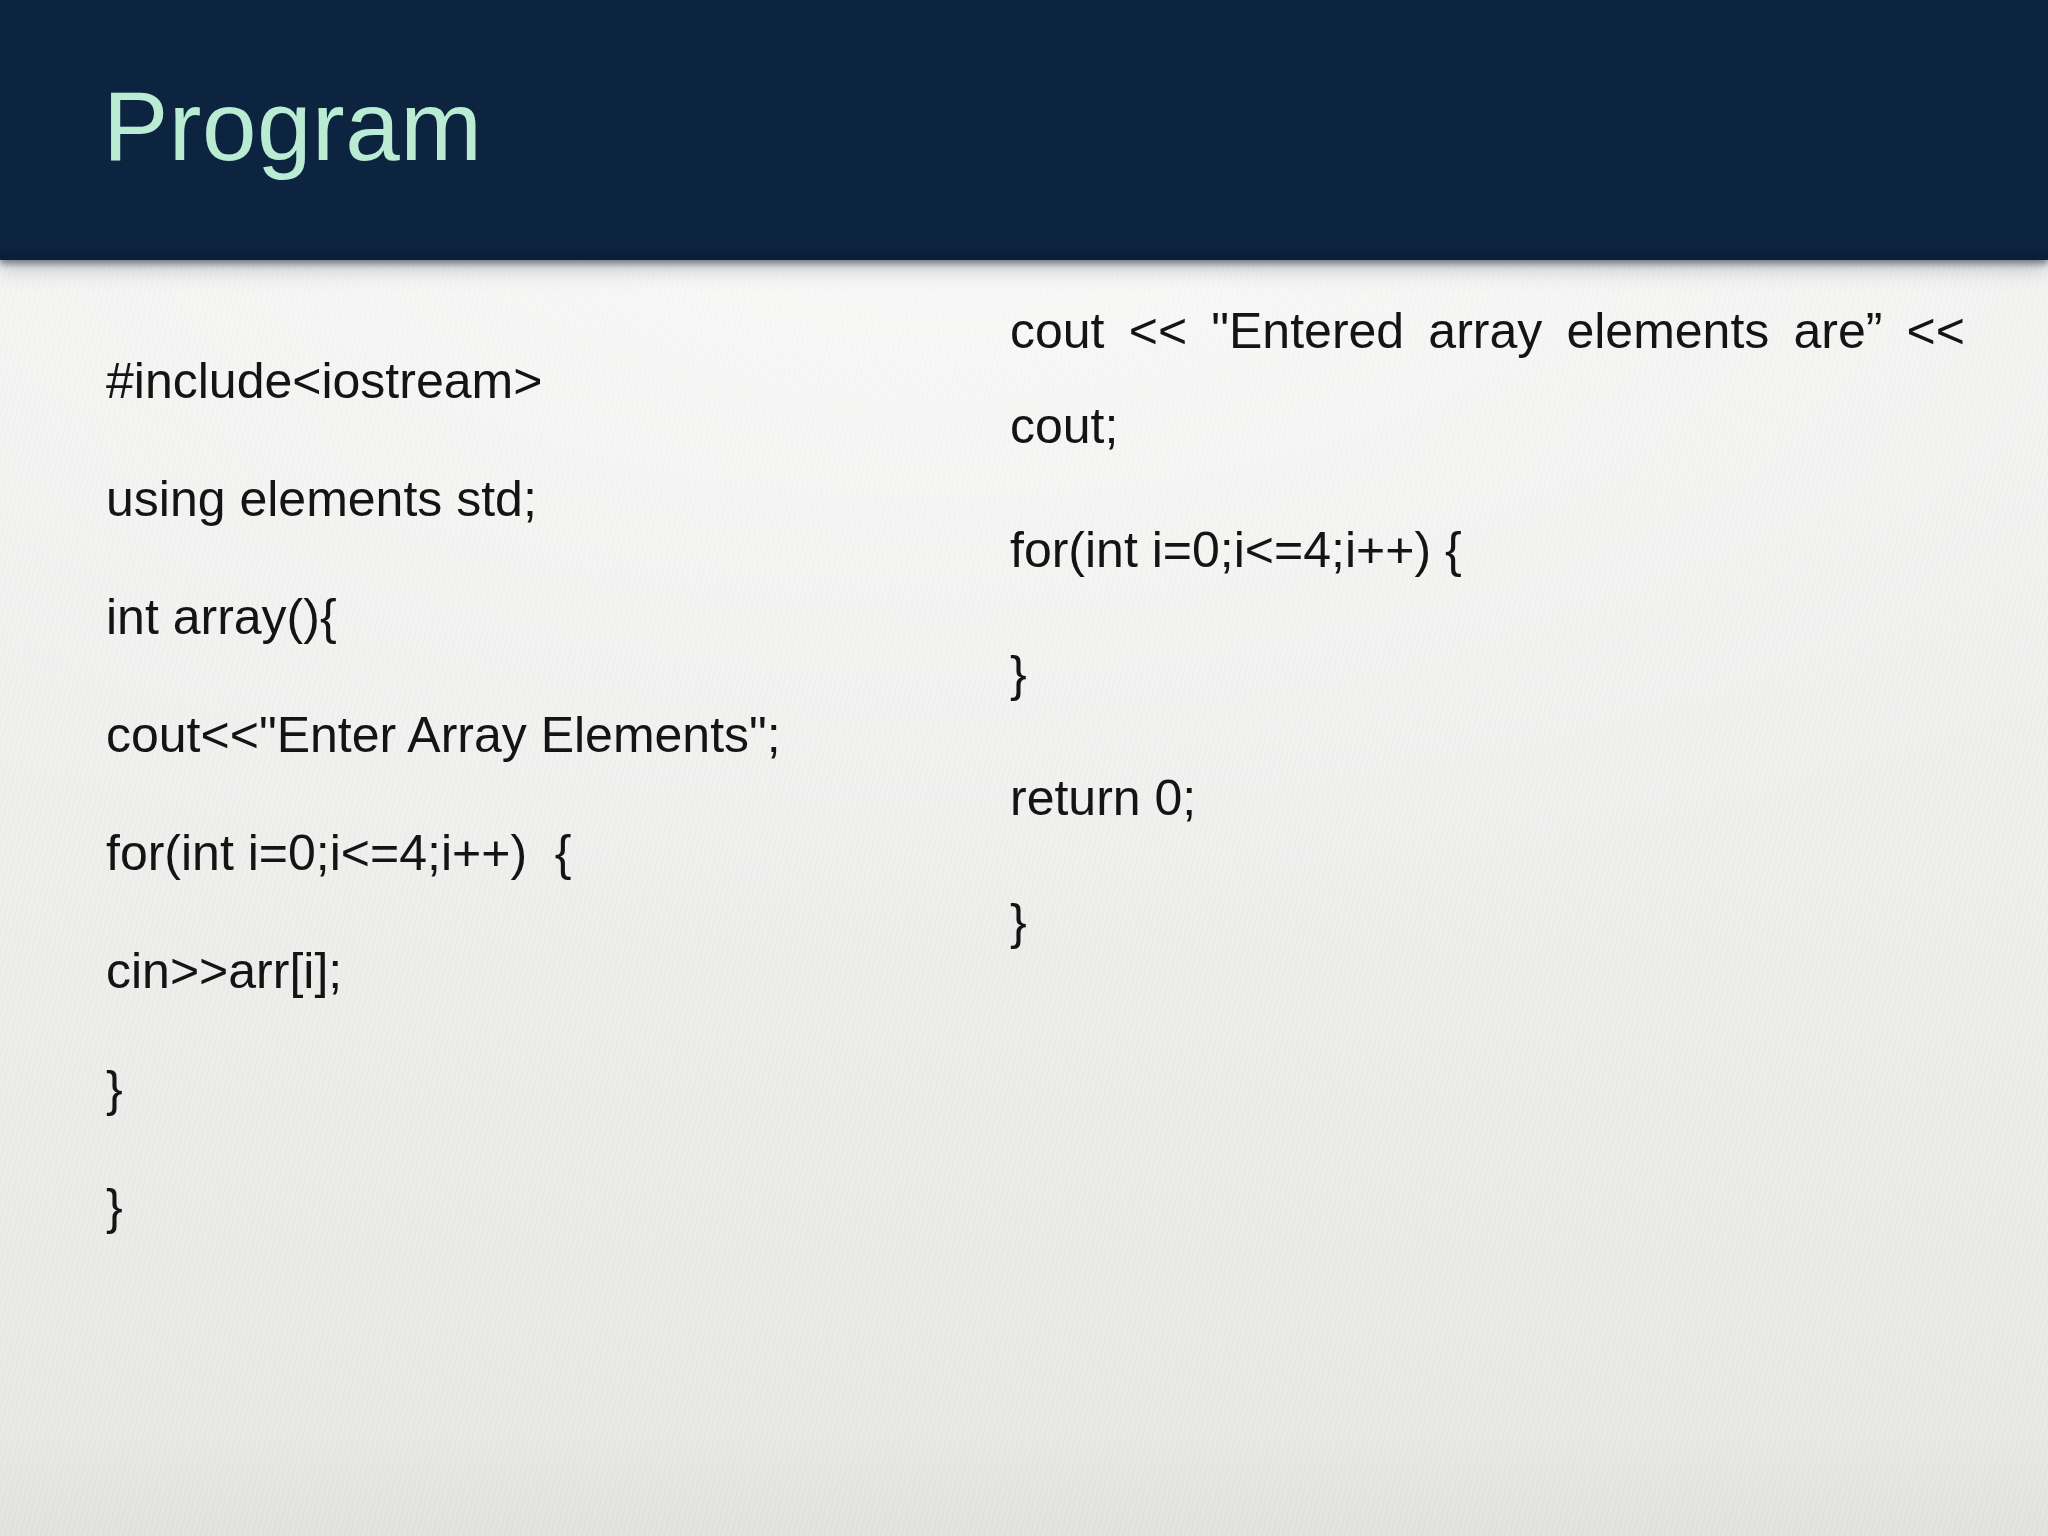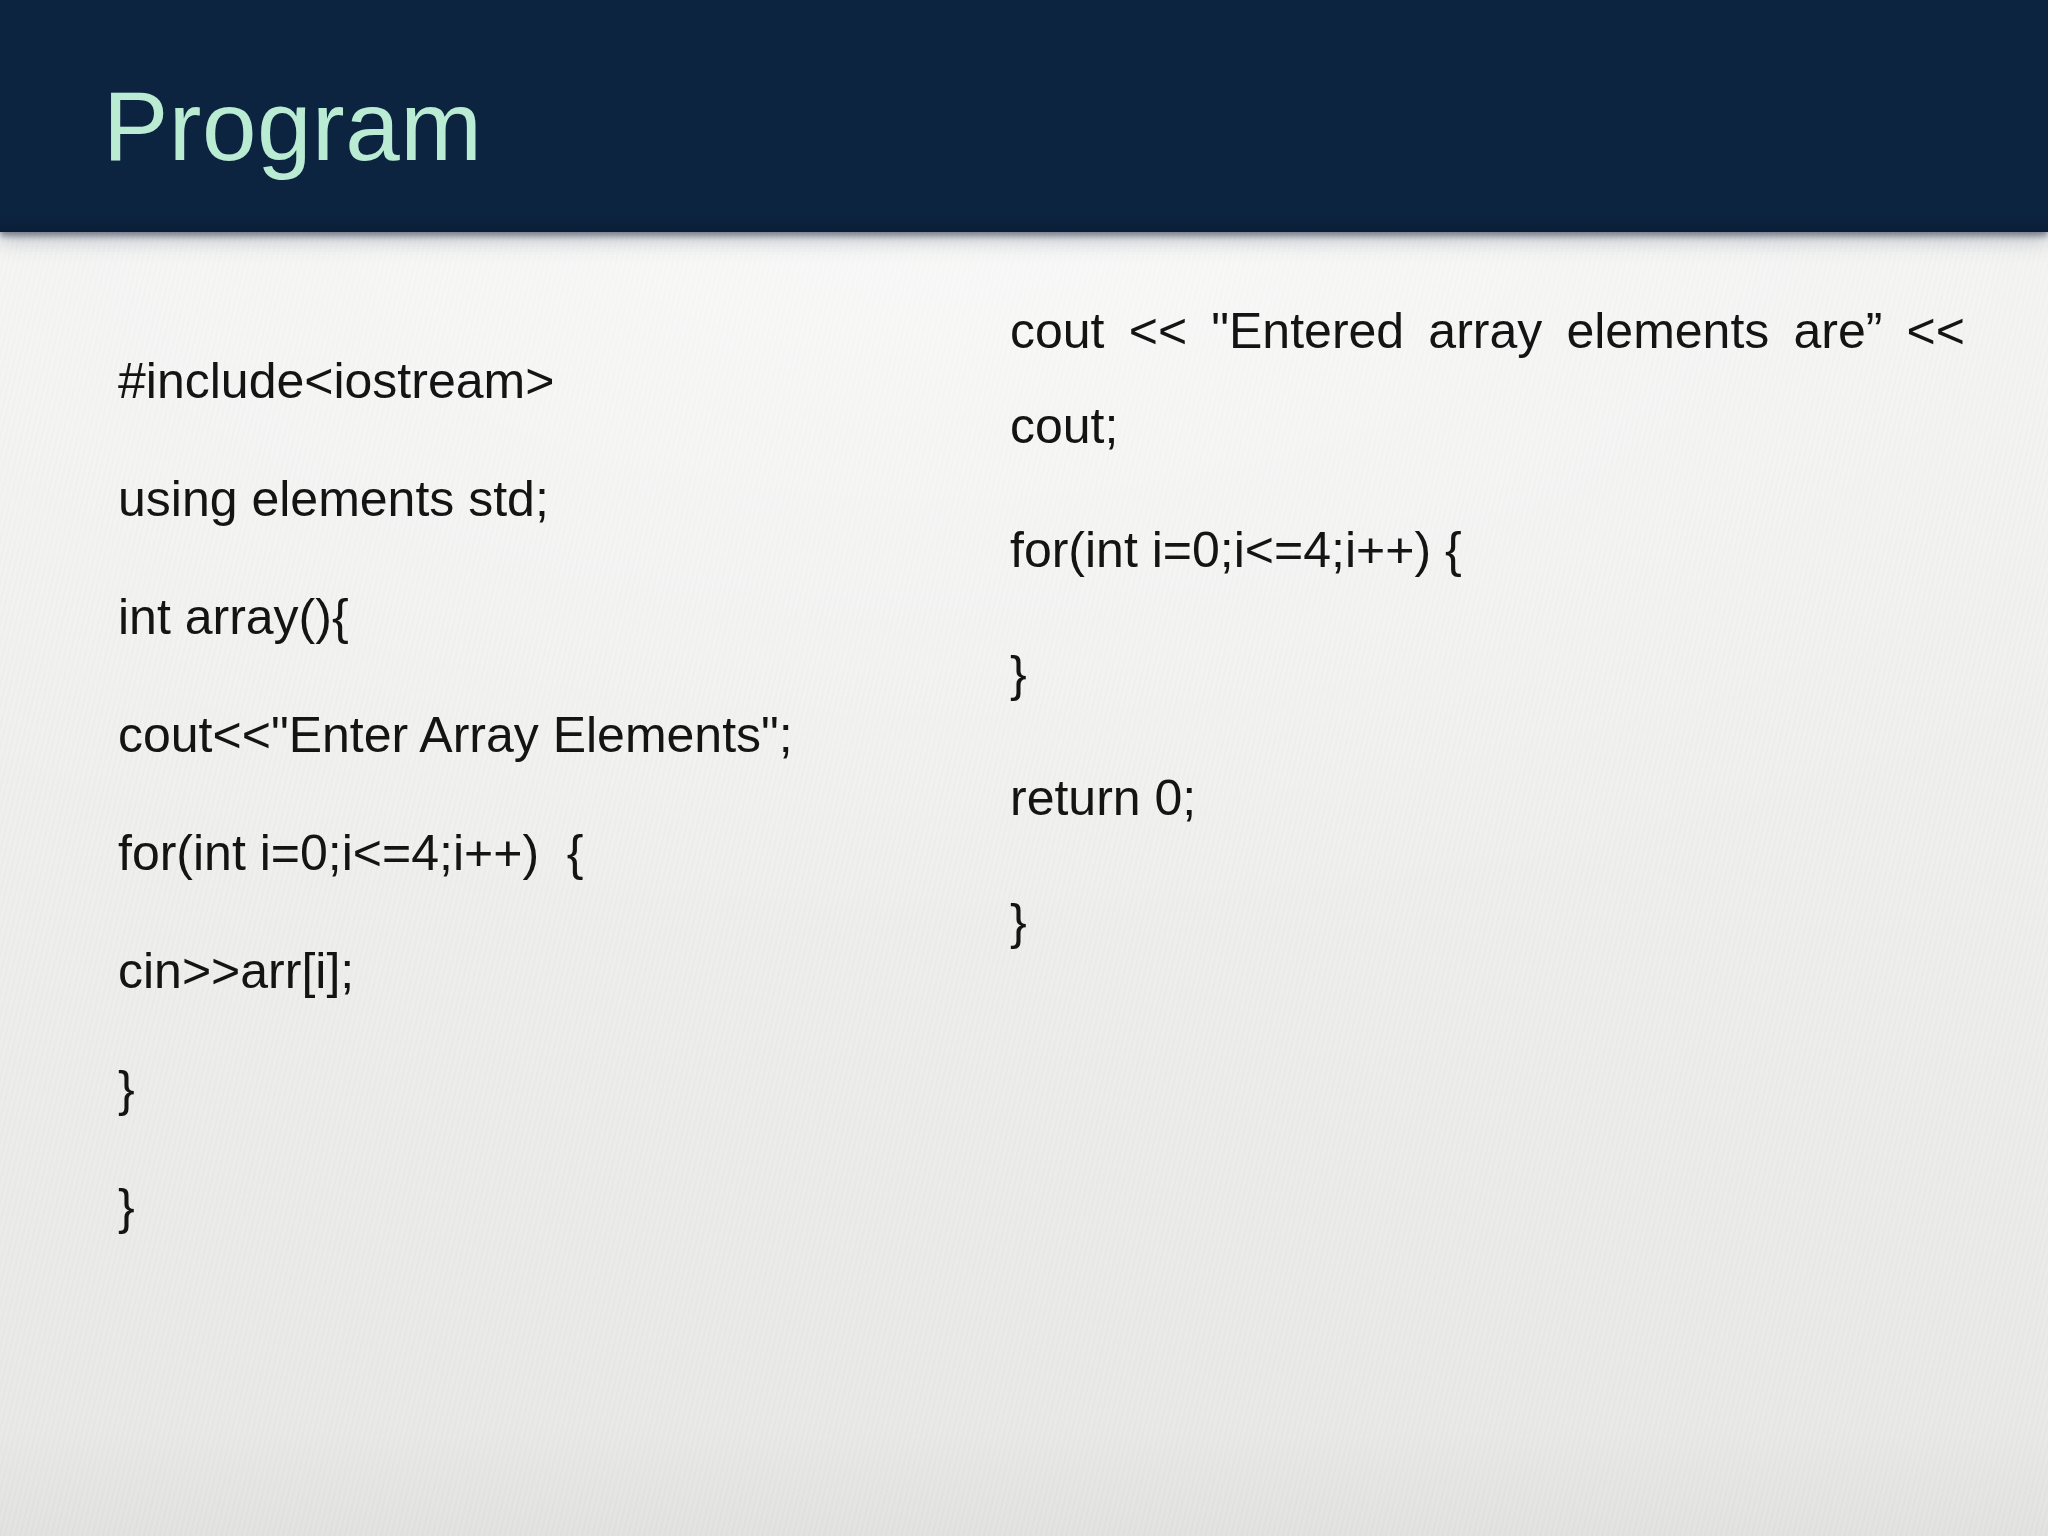"Program" .header { height: 232px -> 260px }
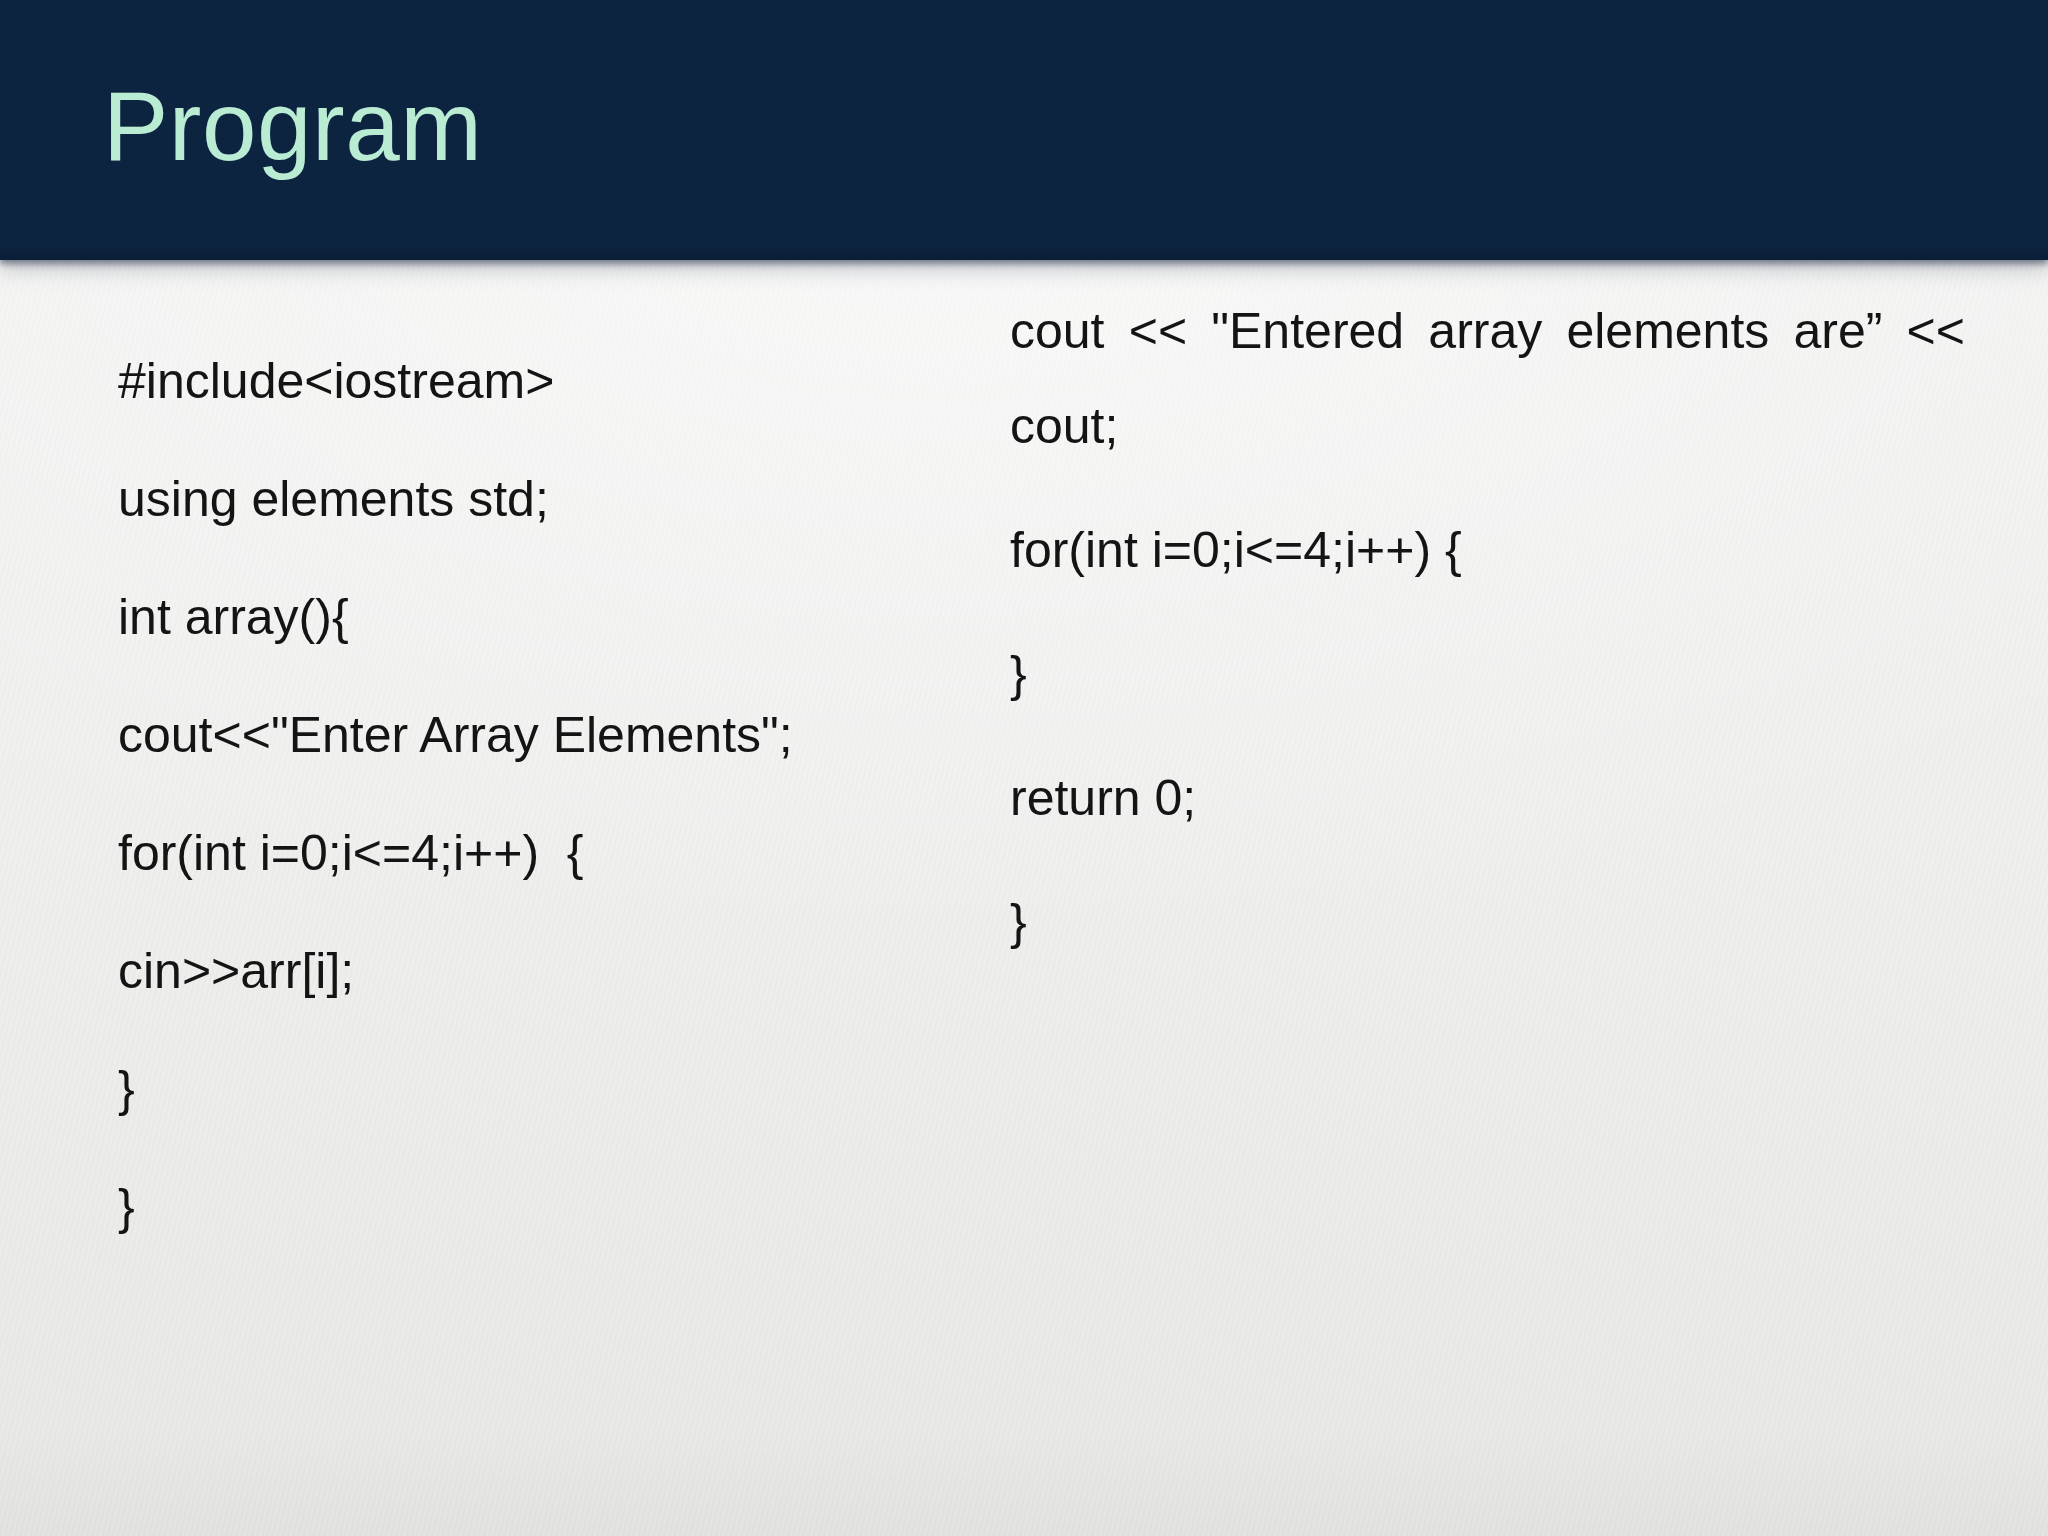"#include<iostream>" .col-left { left: 118px -> 106px }
